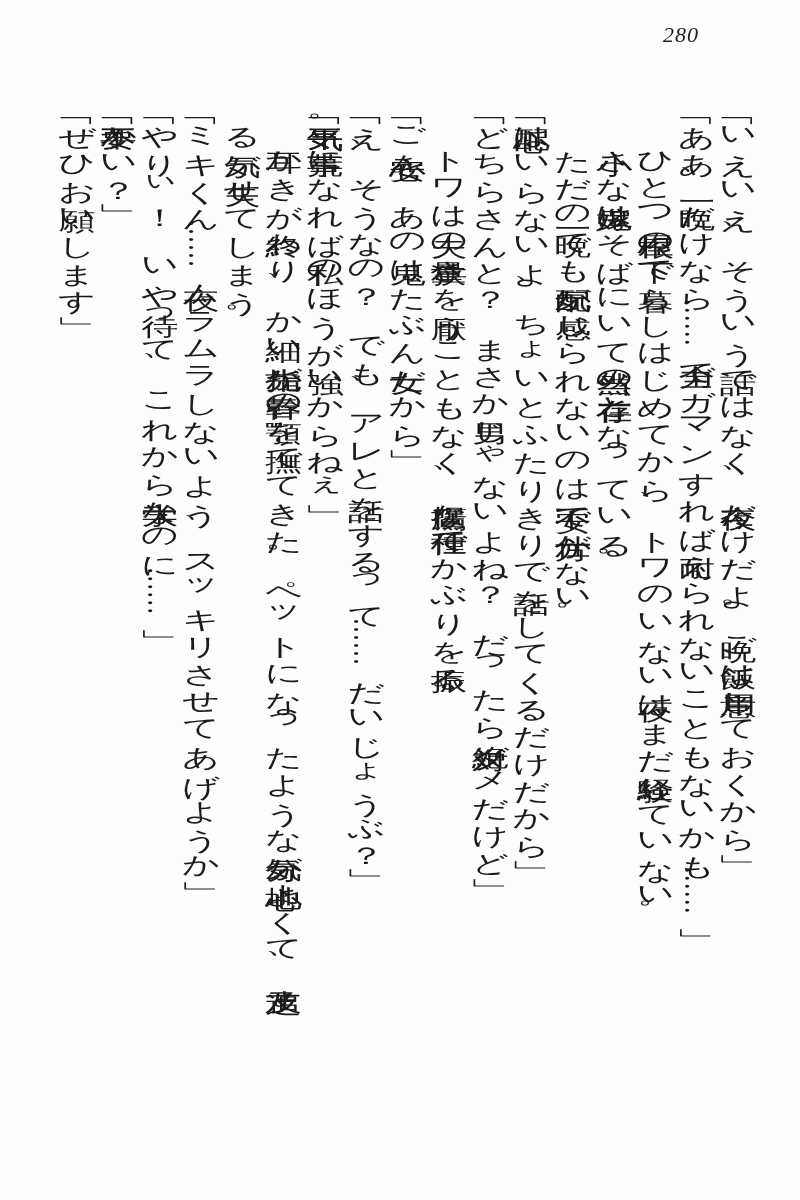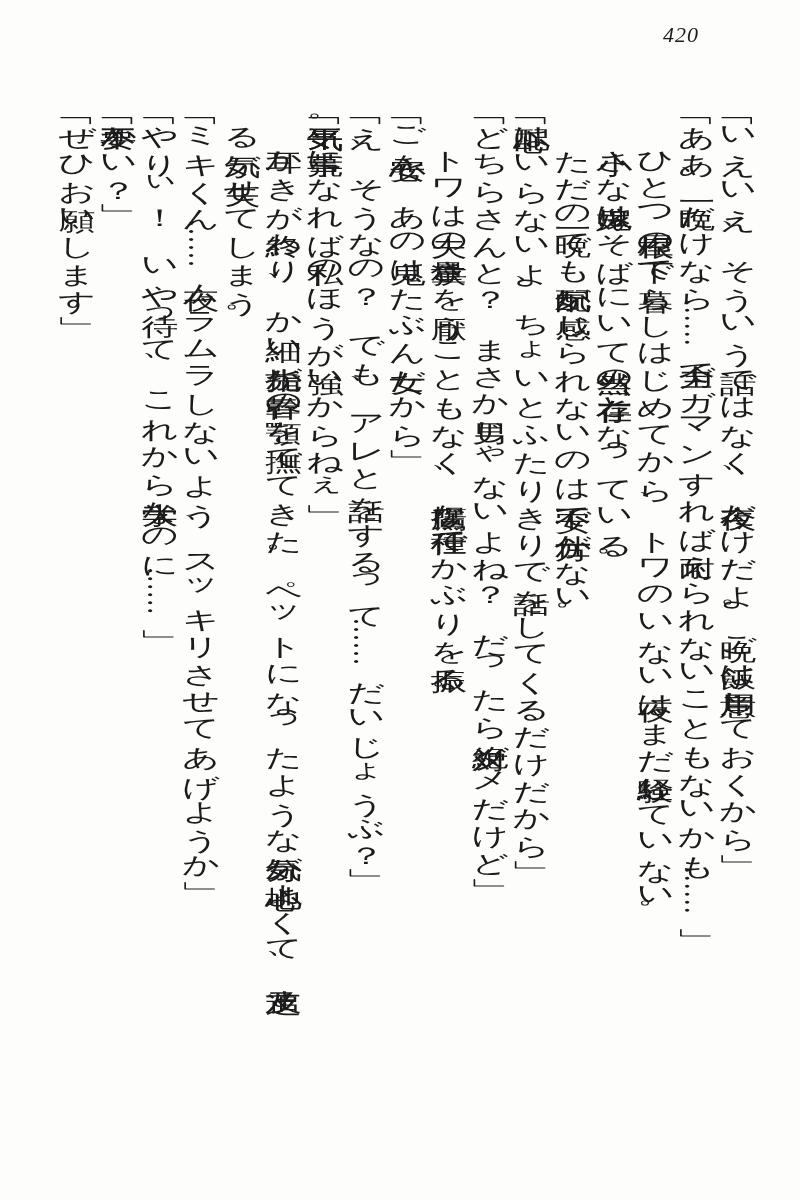"420" div.page-number { text: 420 -> 280 }
